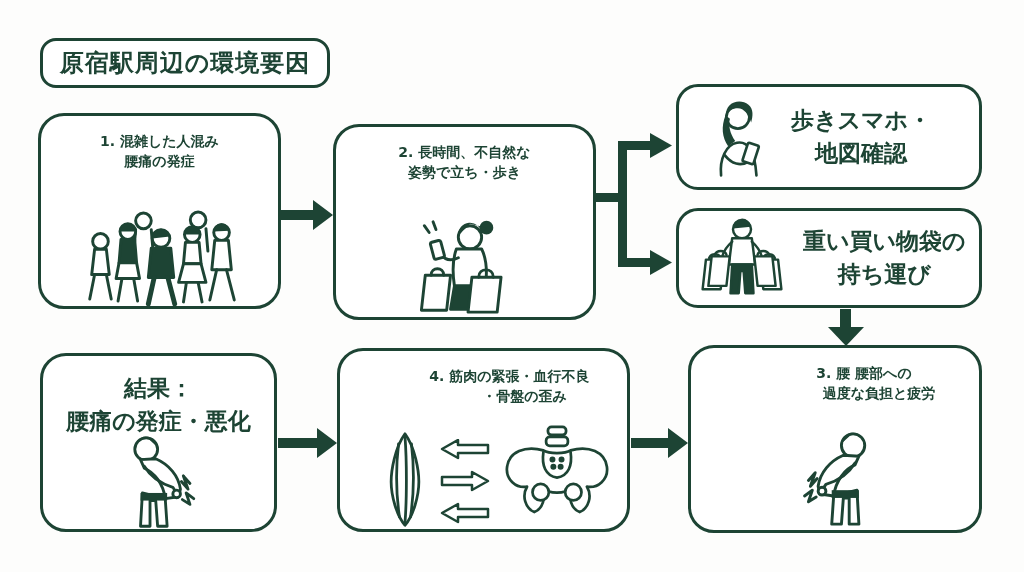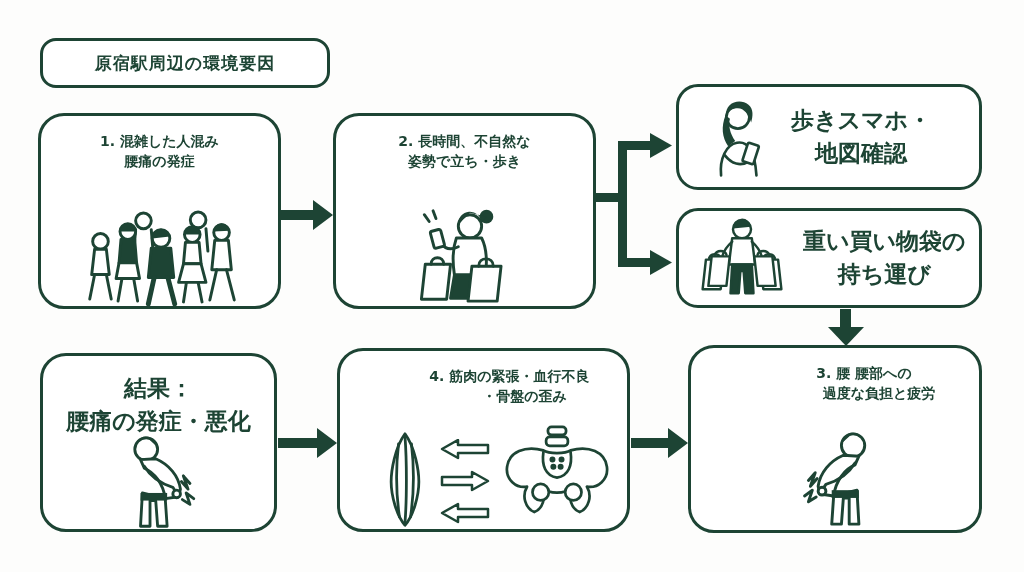"原宿駅周辺の環境要因" .title-box { font-size: 17px -> 24px }
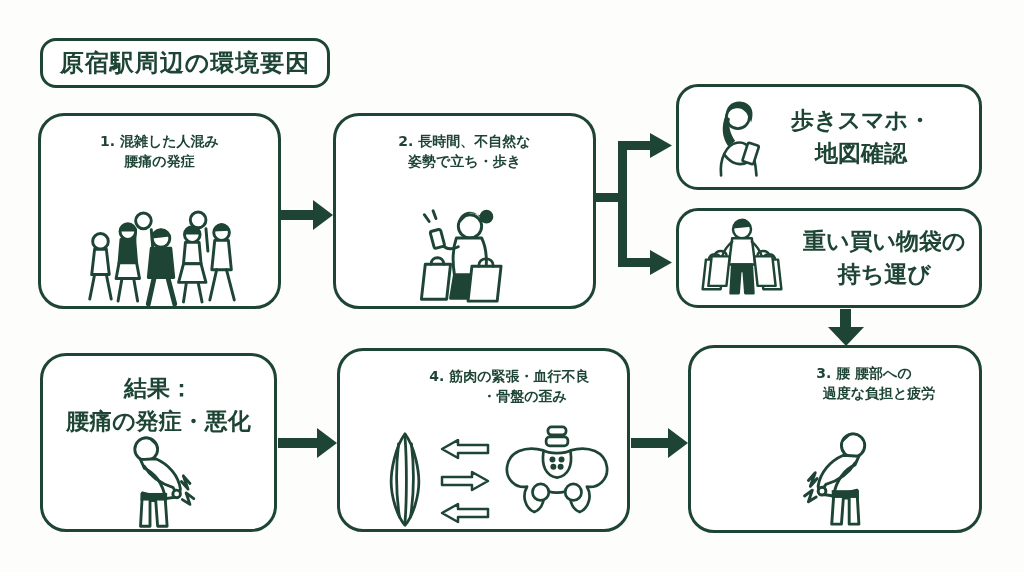"2. 長時間、不自然な" div.box { top: 113px -> 124px }
